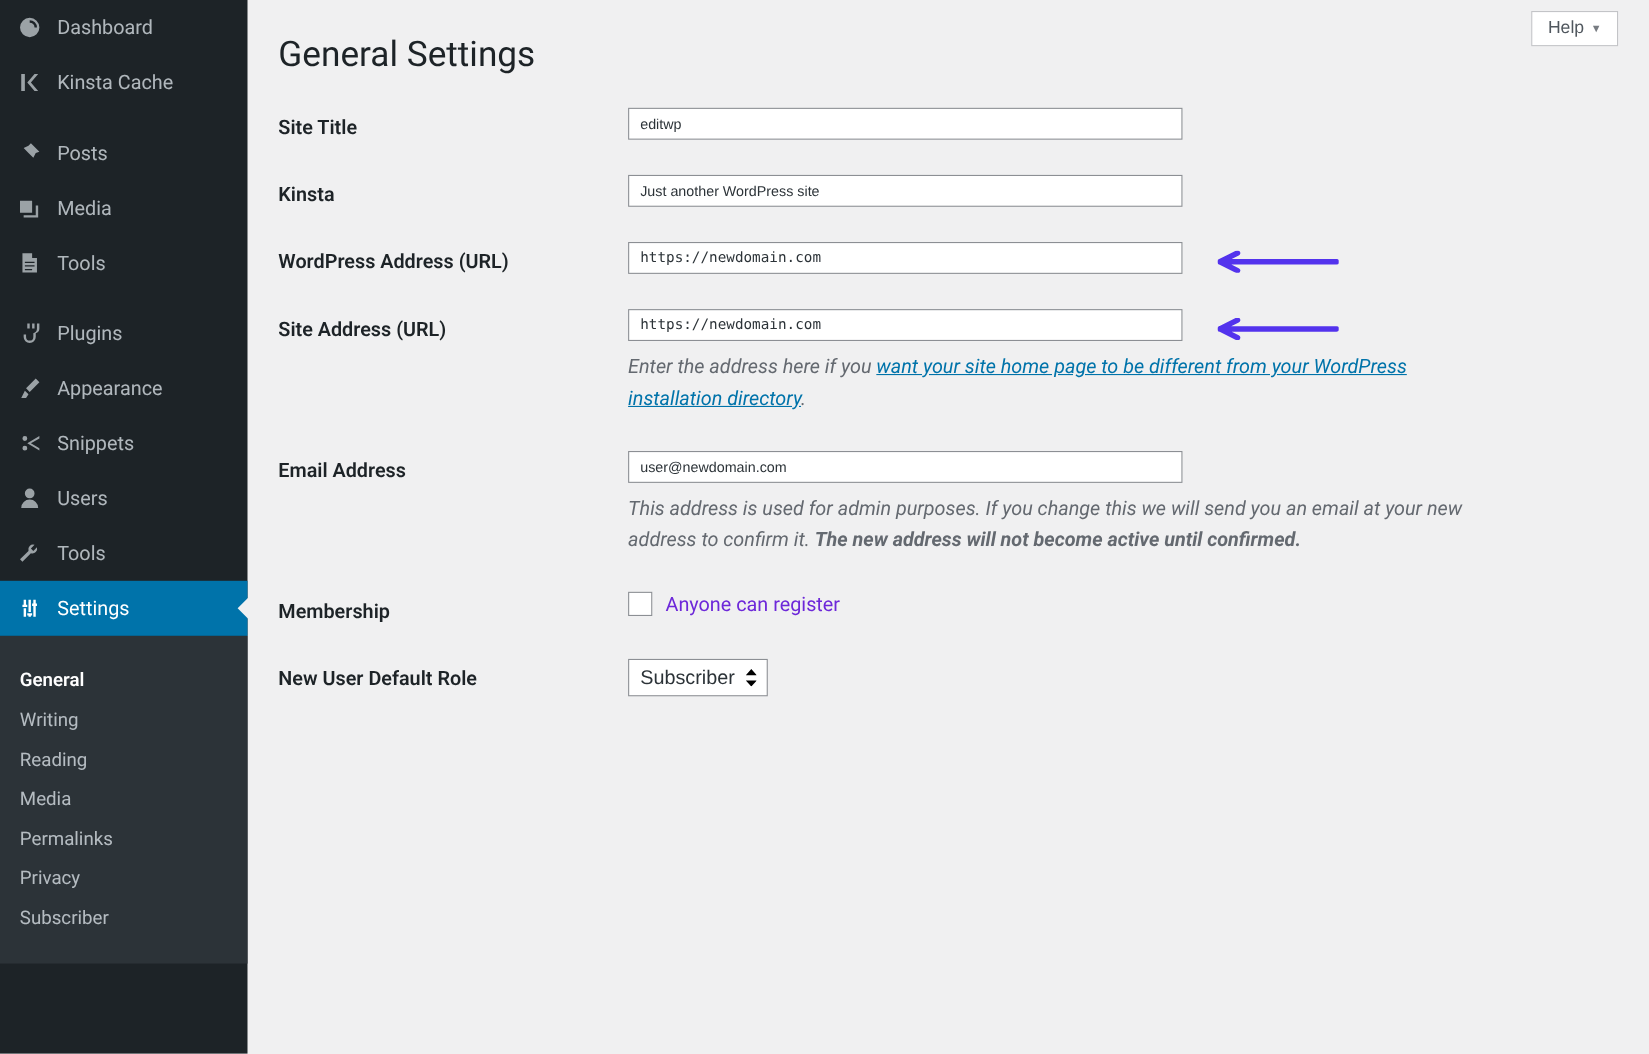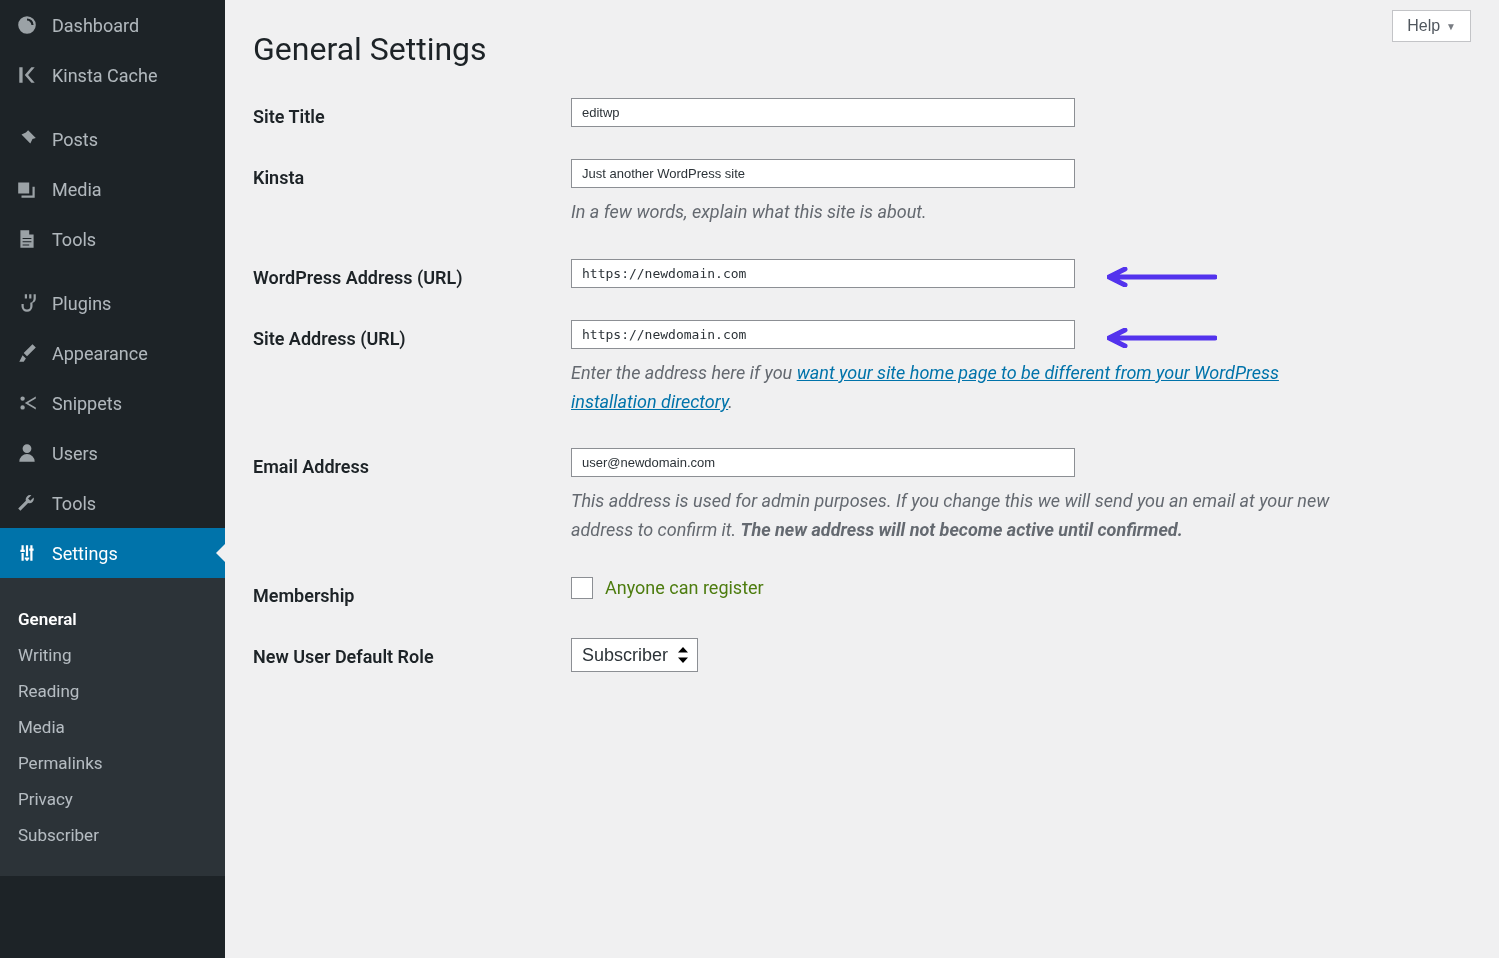"In a few words, explain" p.description { html: <p>In a few words, explain what this site is about.</p> -> none }
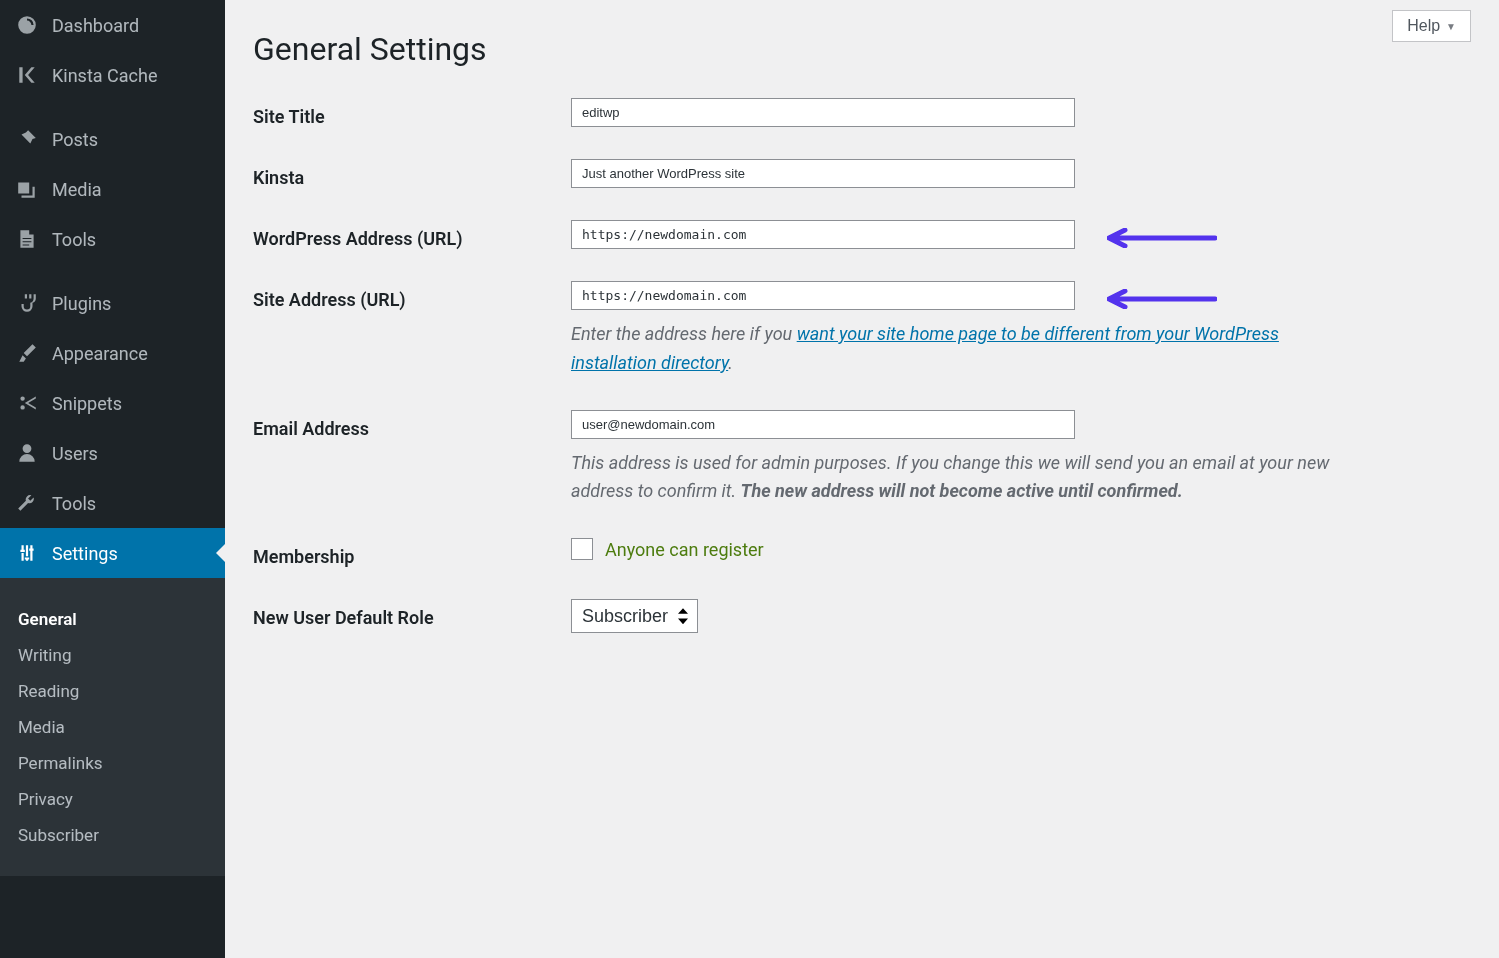"Anyone can register" .checkbox-row label { color: #4d7c0f -> #6d28d9 }
